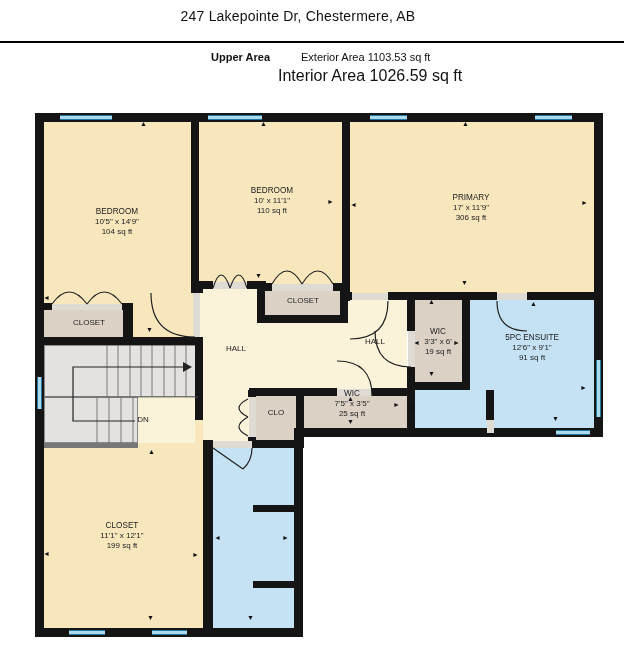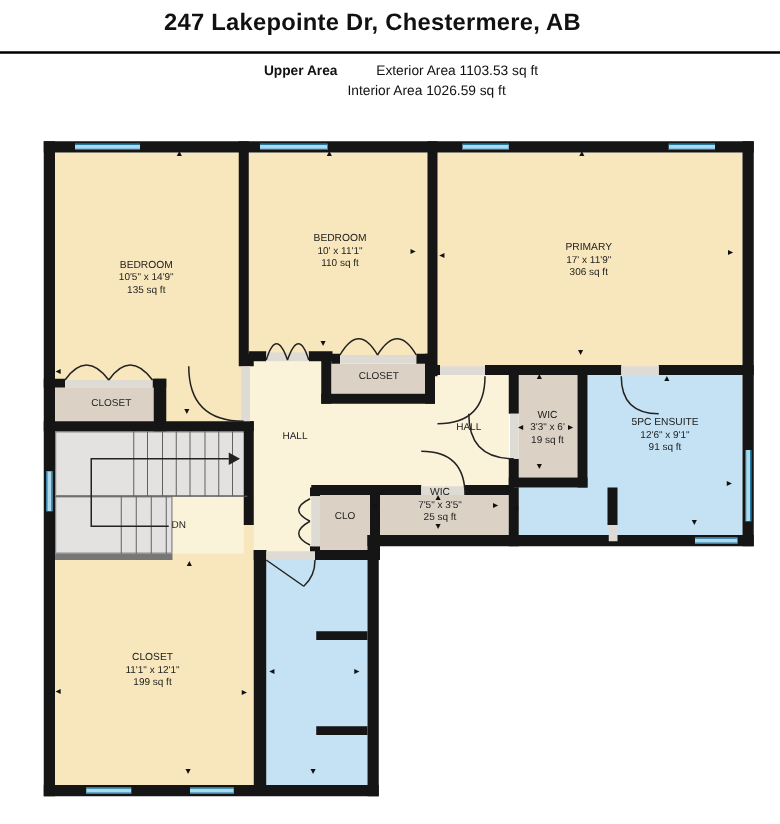"247 Lakepointe Dr, Chestermere, AB" .title { font-size: 19px -> 14px; font-weight: bold -> normal }
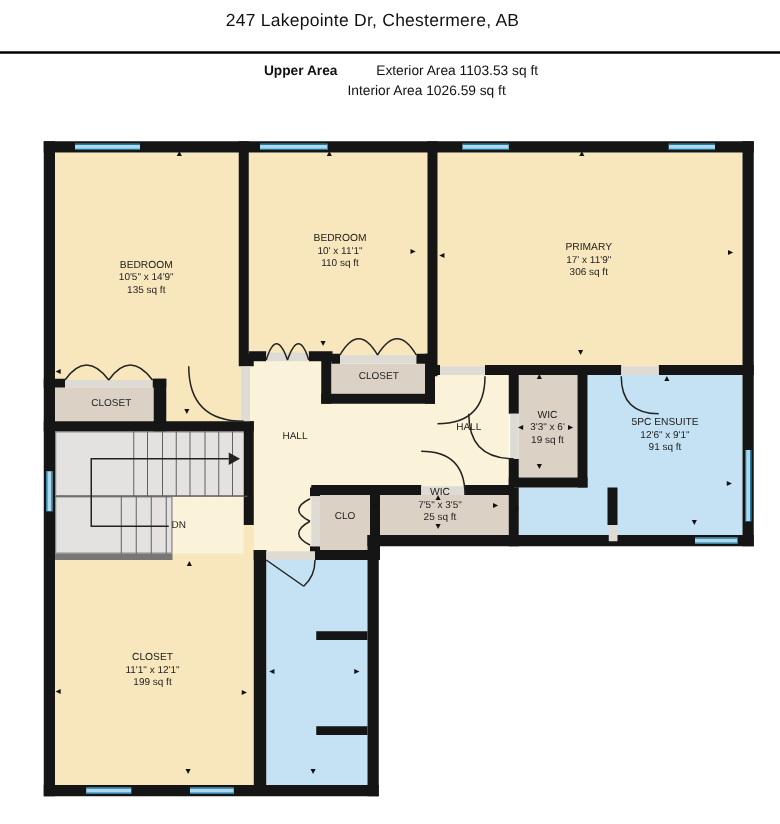"Interior Area 1026.59 sq ft" .area-line2 { font-size: 11px -> 16px }
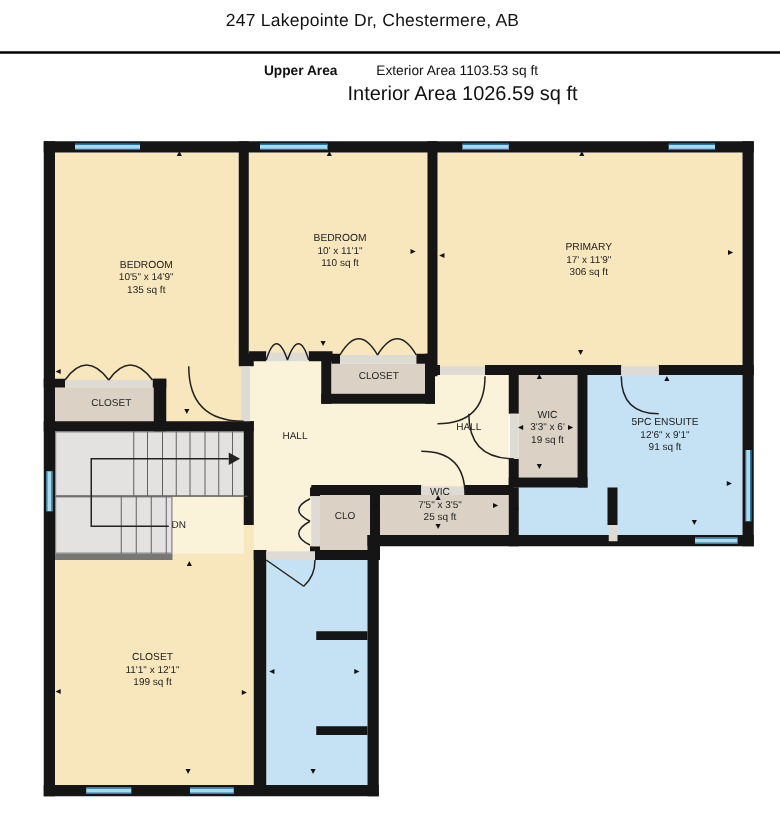"135 sq ft" div { text: 135 -> 104 }
